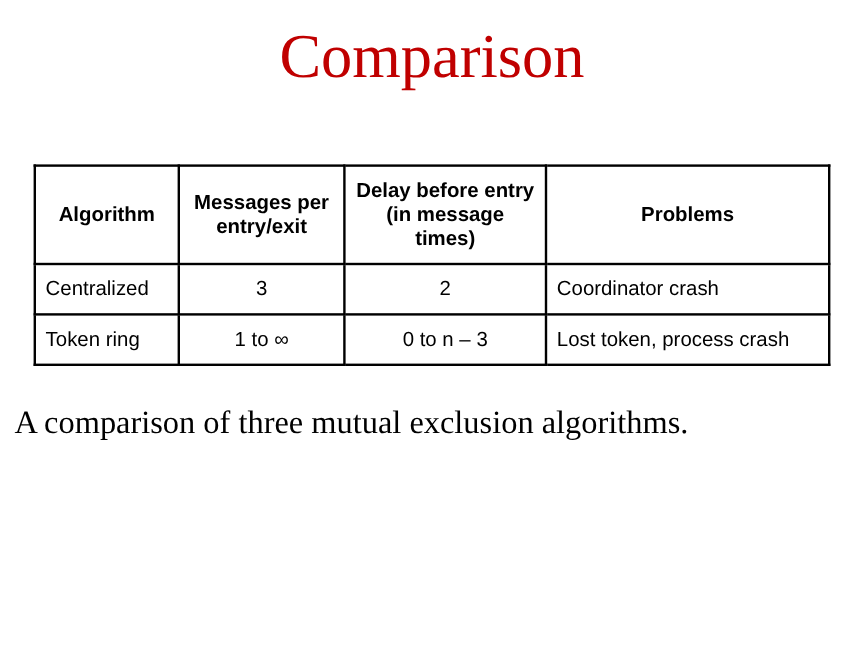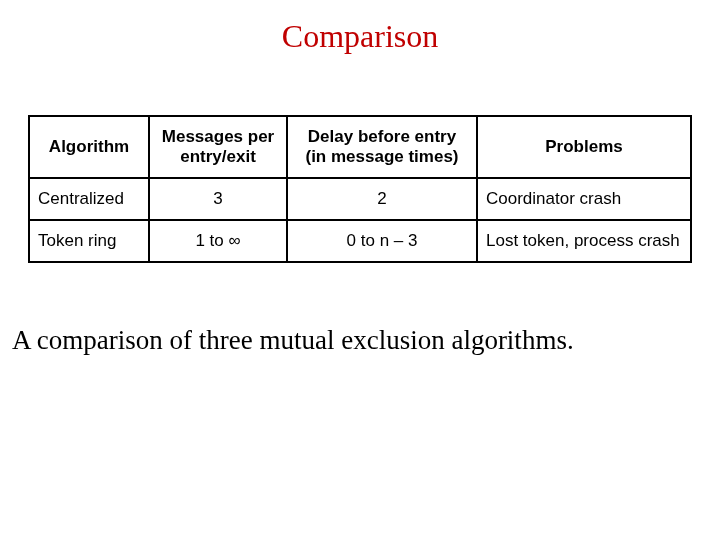"Comparison" .title { font-size: 32px -> 52px }
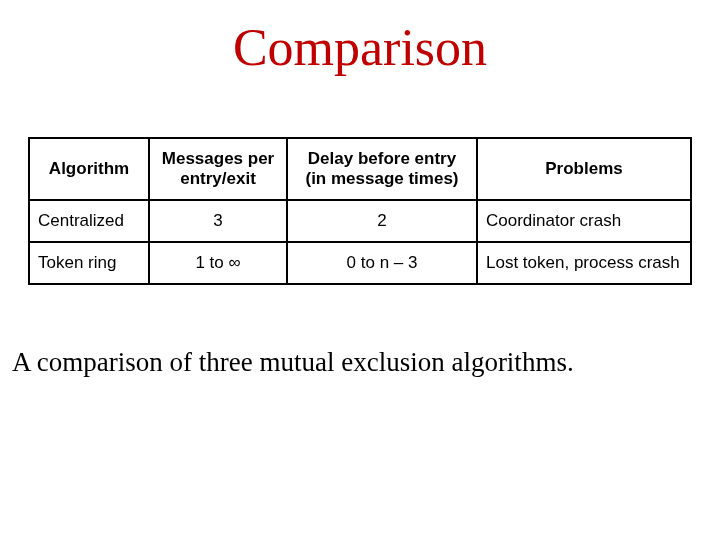"Delay before entry (in message" .col-delay { width: 190px -> 168px }
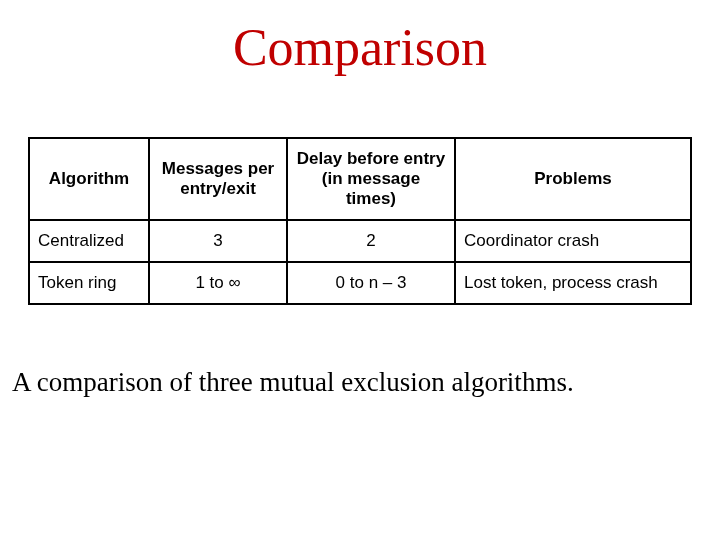"A comparison of three mutual" .caption { padding: 62px 12px 0 12px -> 32px 12px 0 12px }
